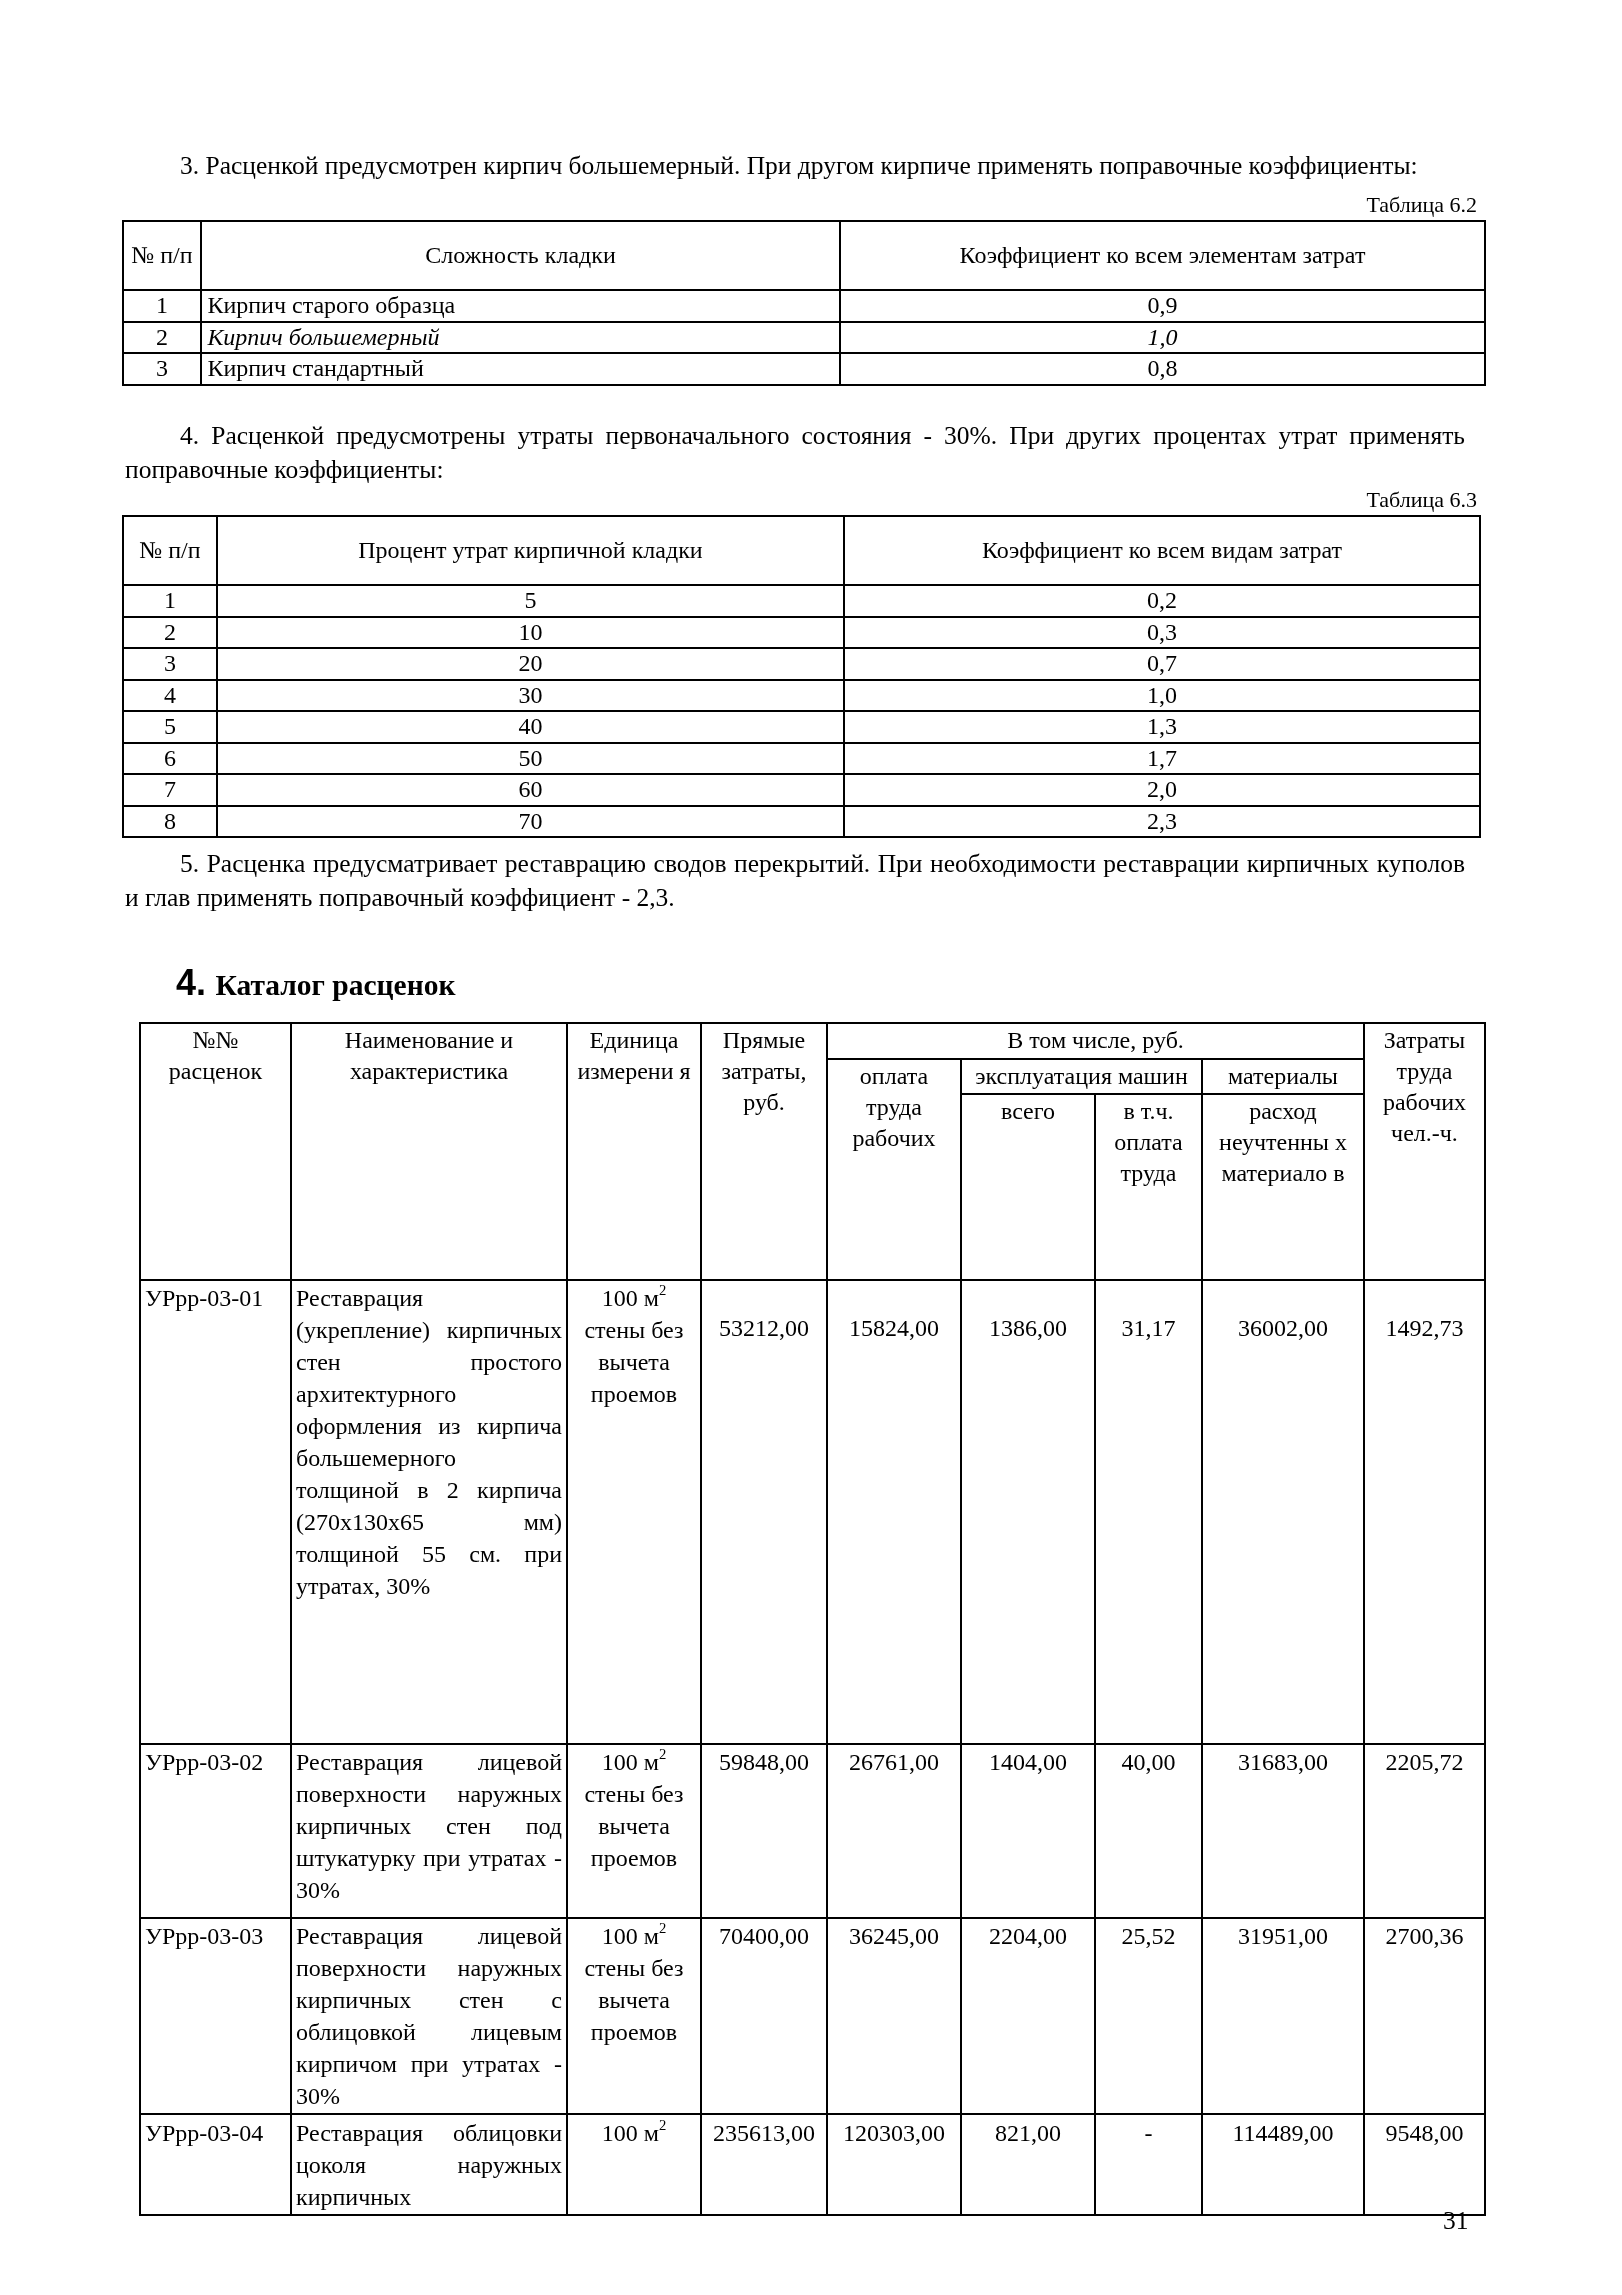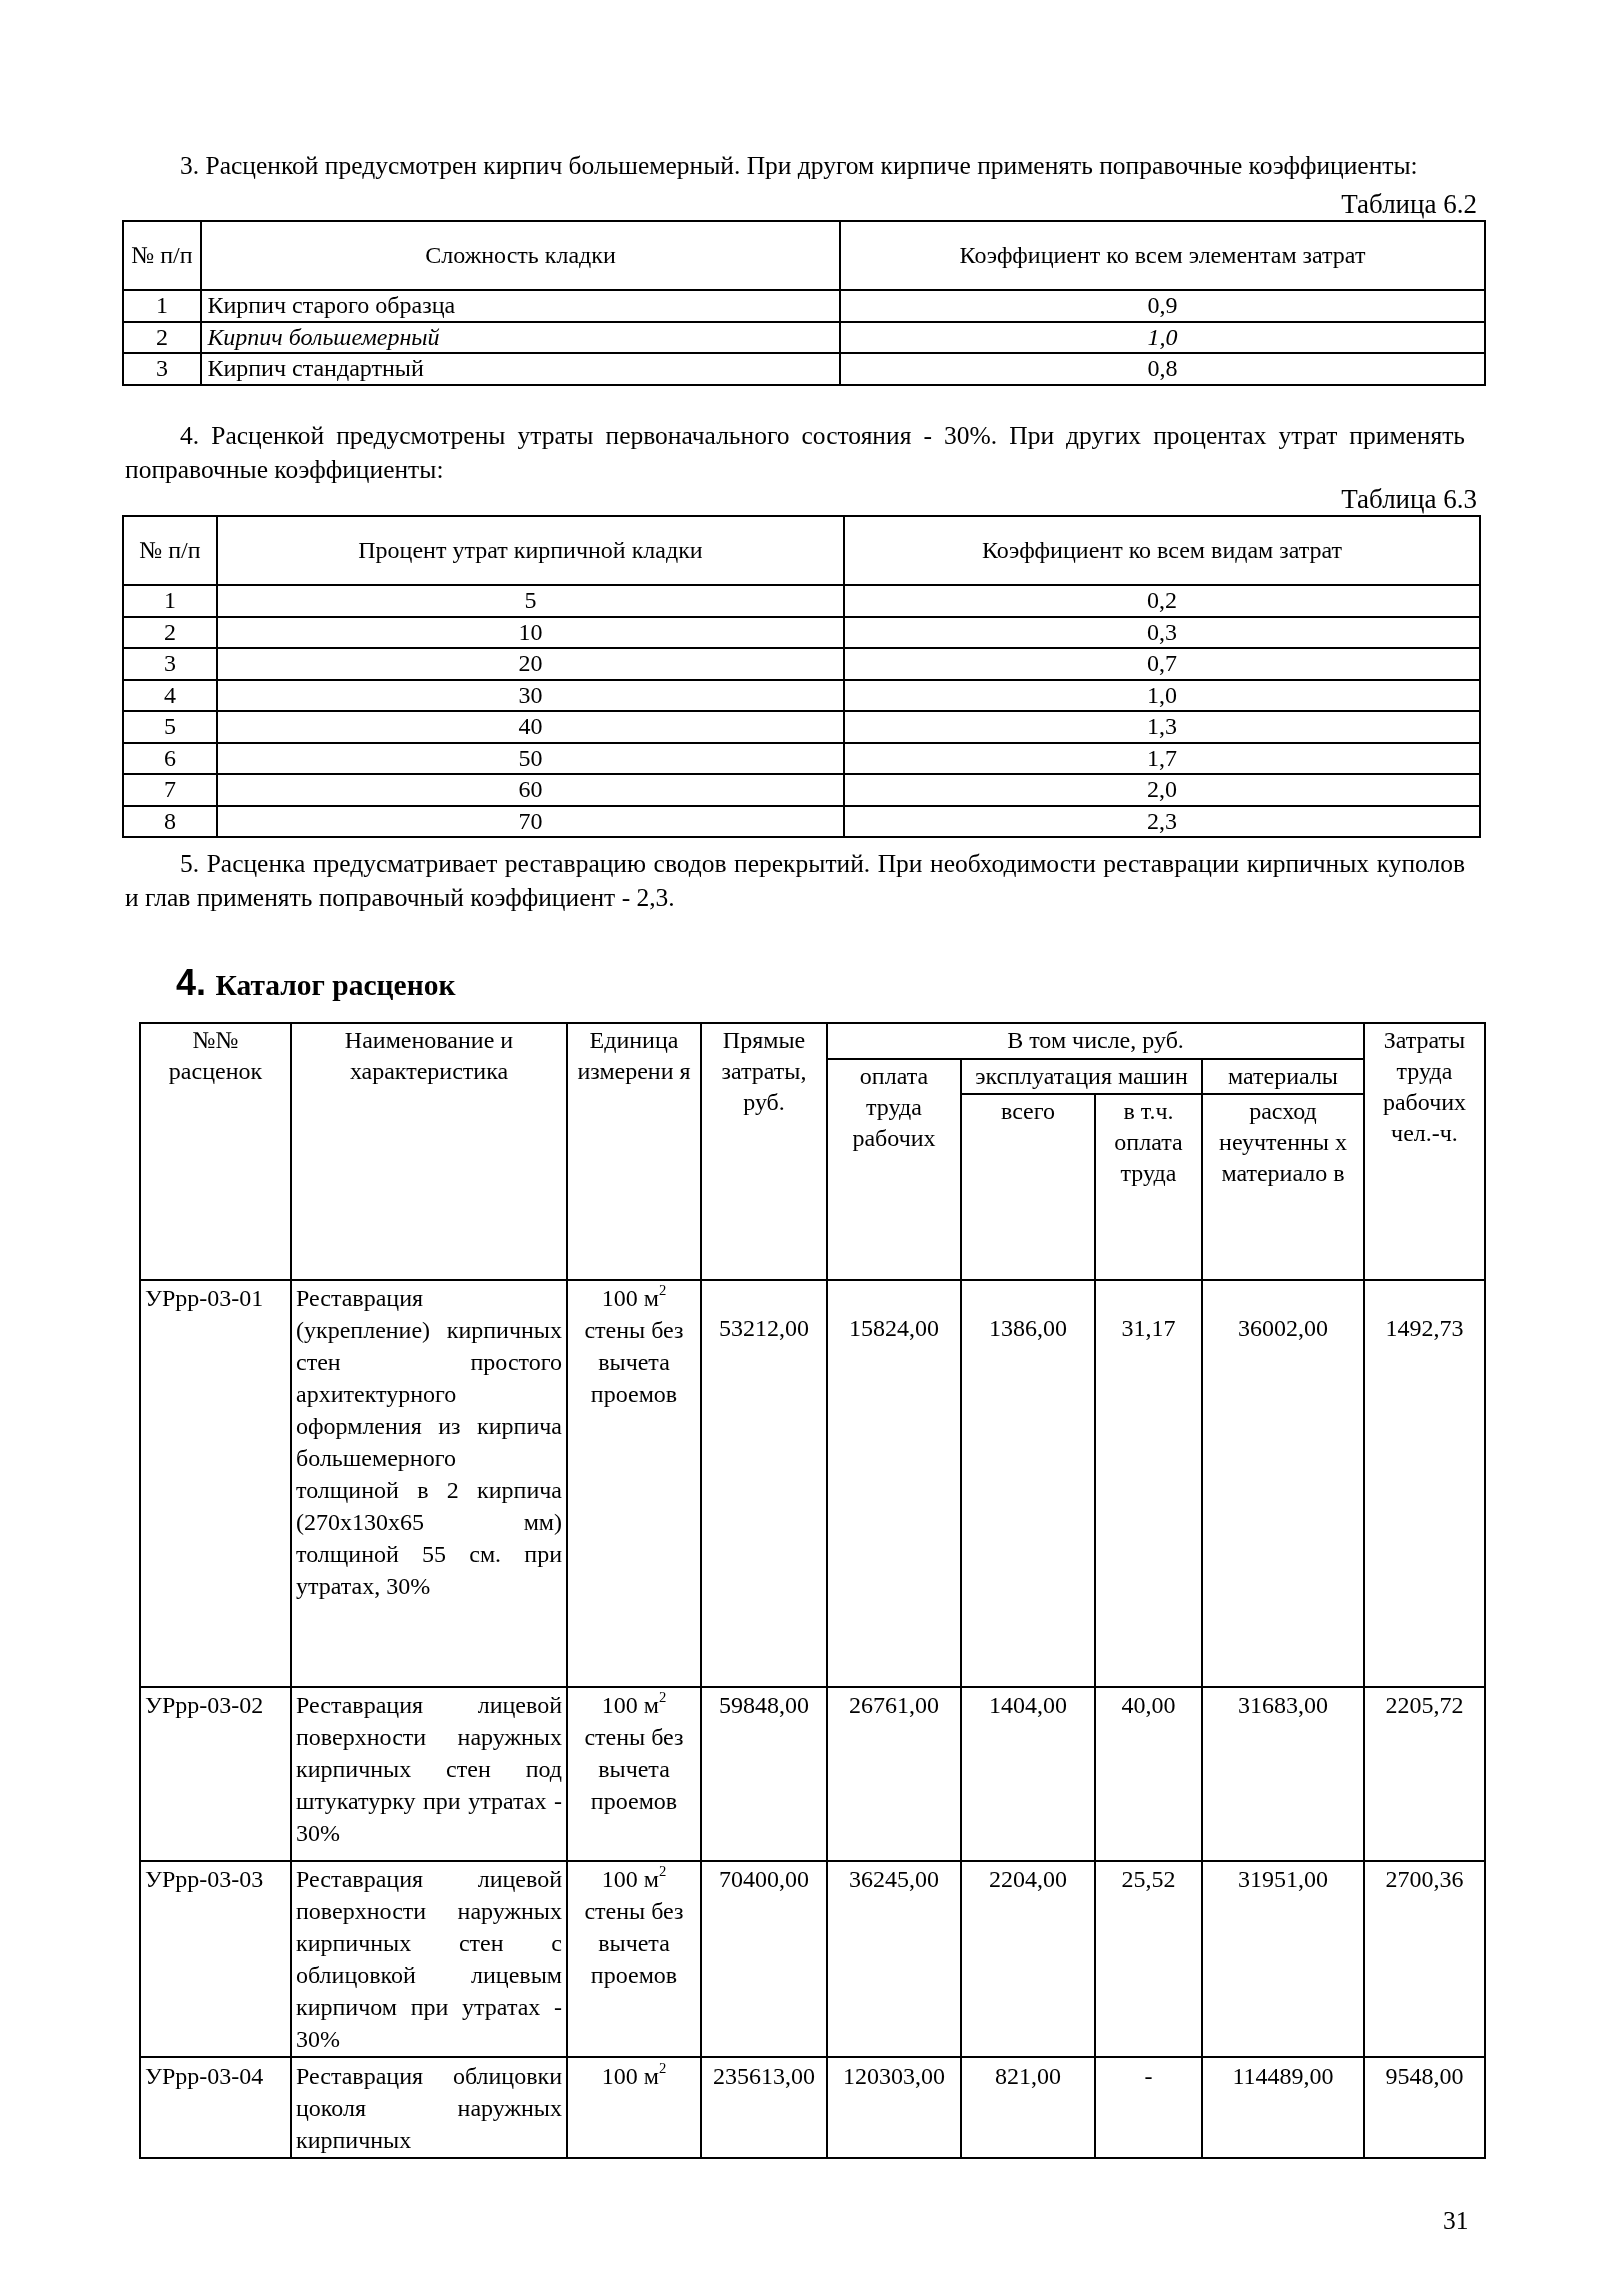"Таблица 6.2" .caption { font-size: 27px -> 22px }
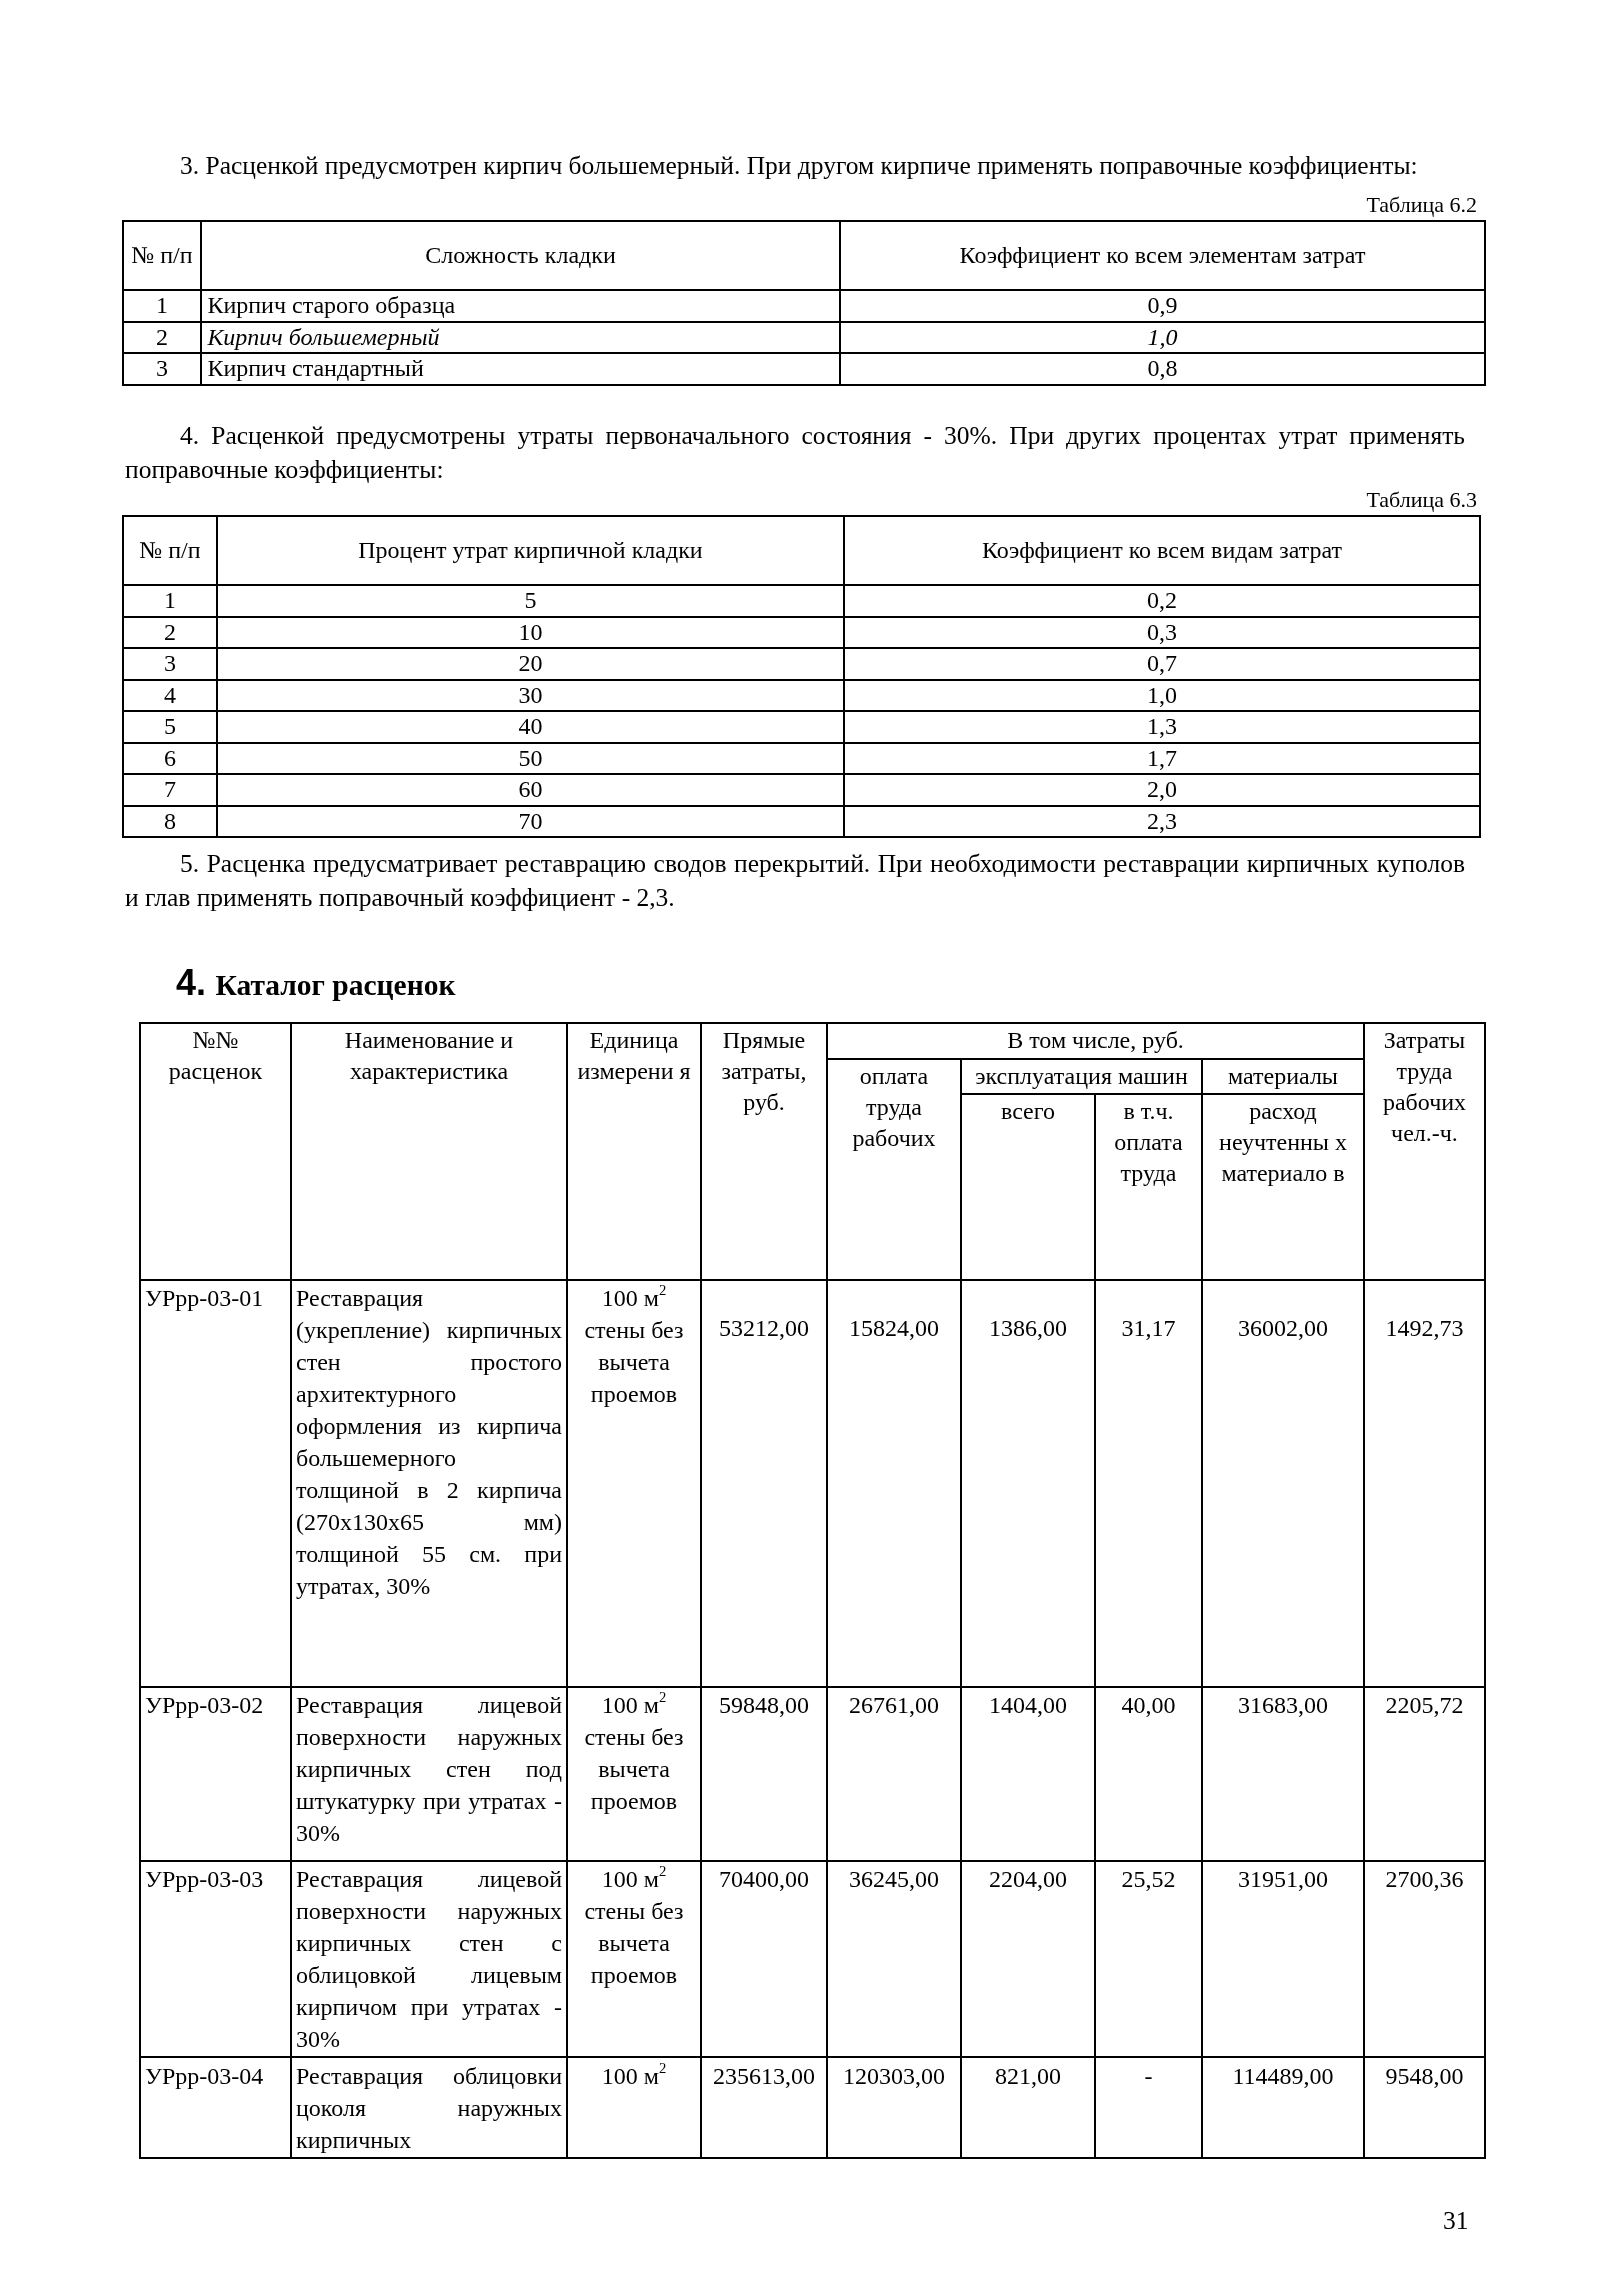"УРрр-03-01" tr { height: 407px -> 464px }
